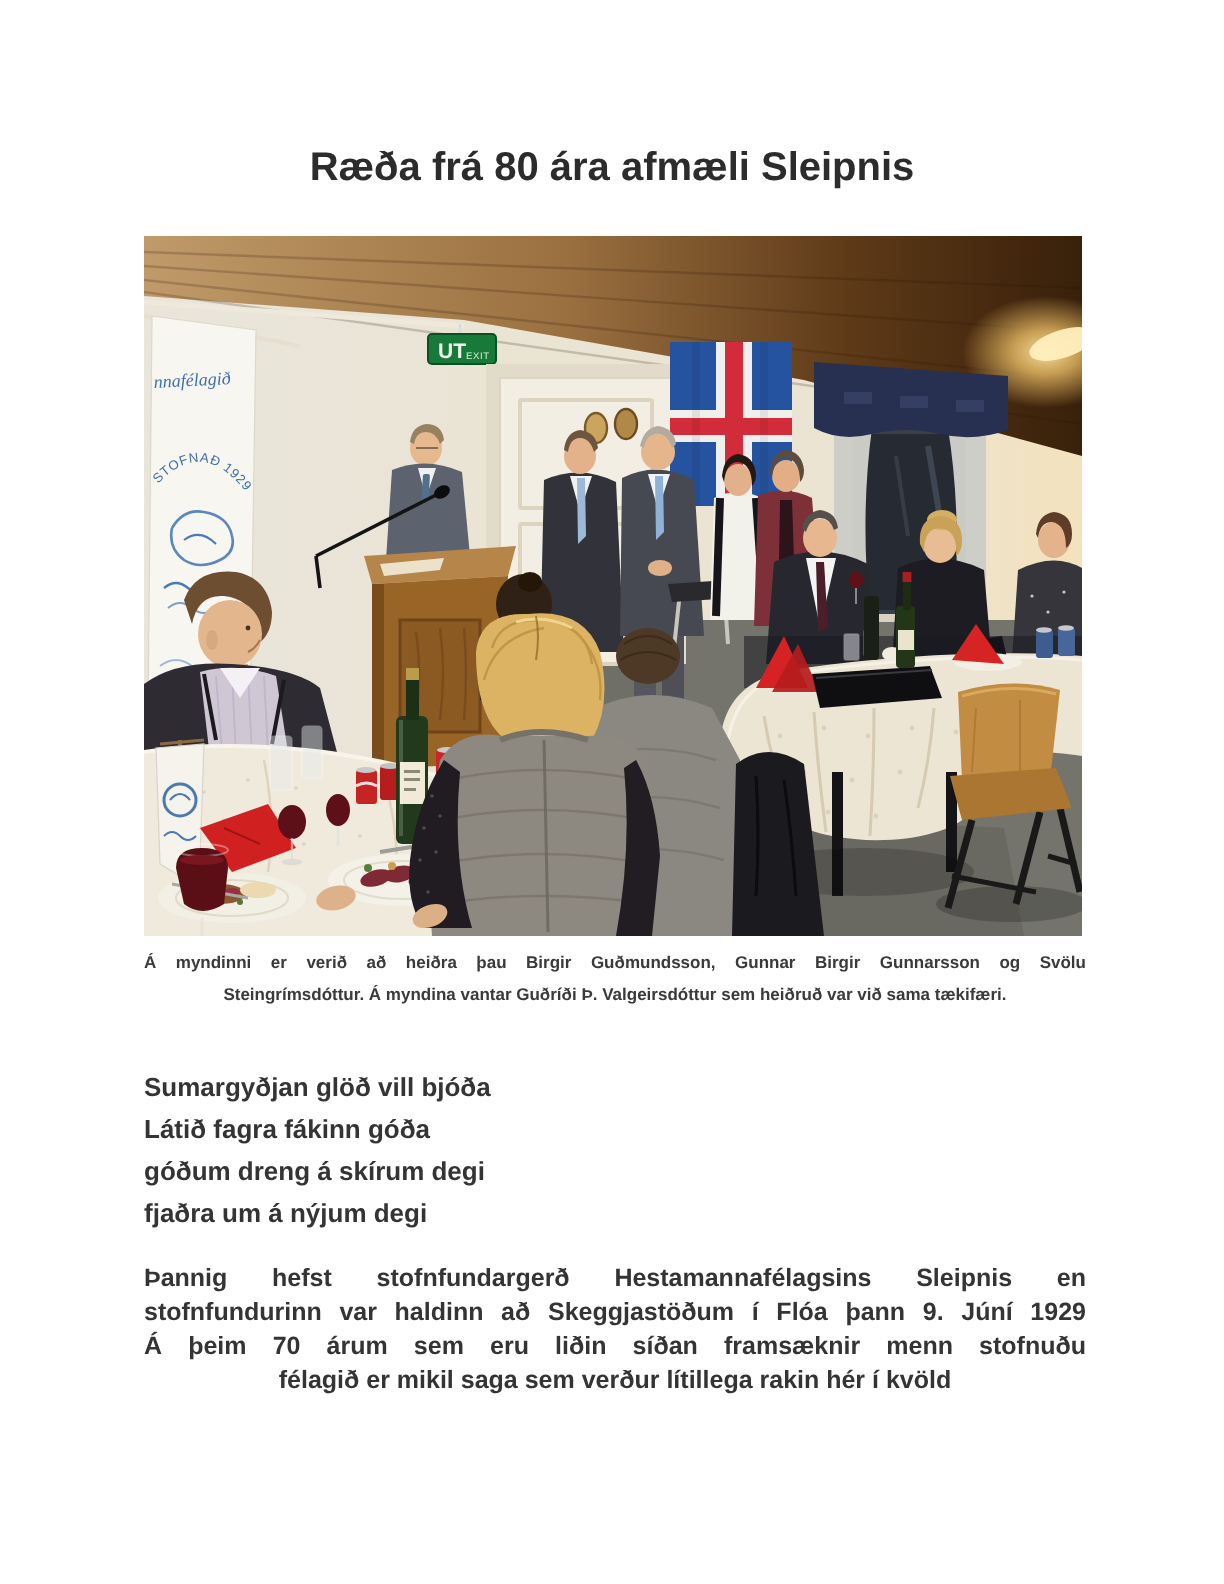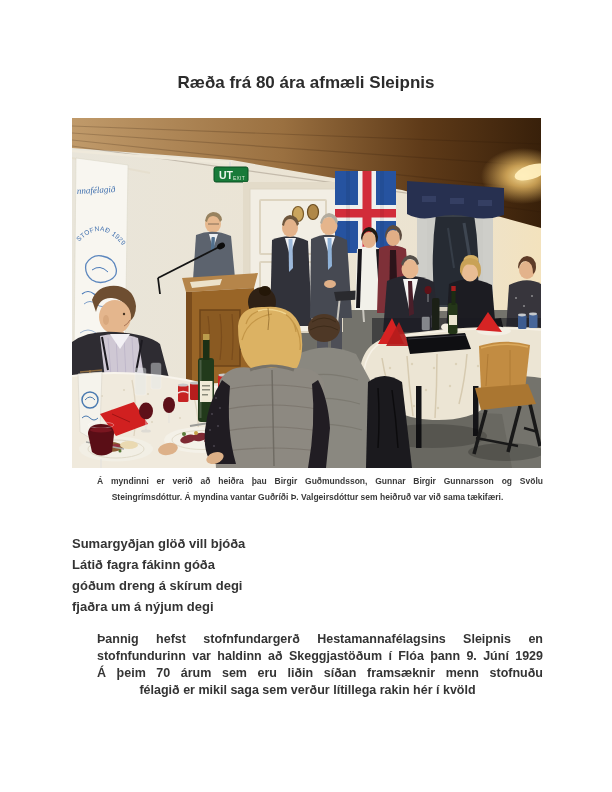"Ræða frá 80 ára afmæli" .title { font-size: 17px -> 20px }
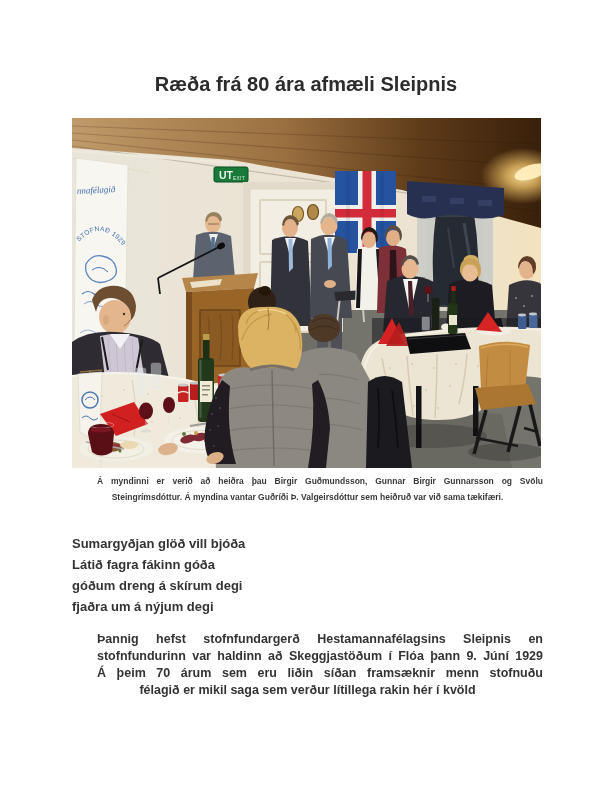"Á myndinni er verið að" .jline { margin-left: 25px -> none }
